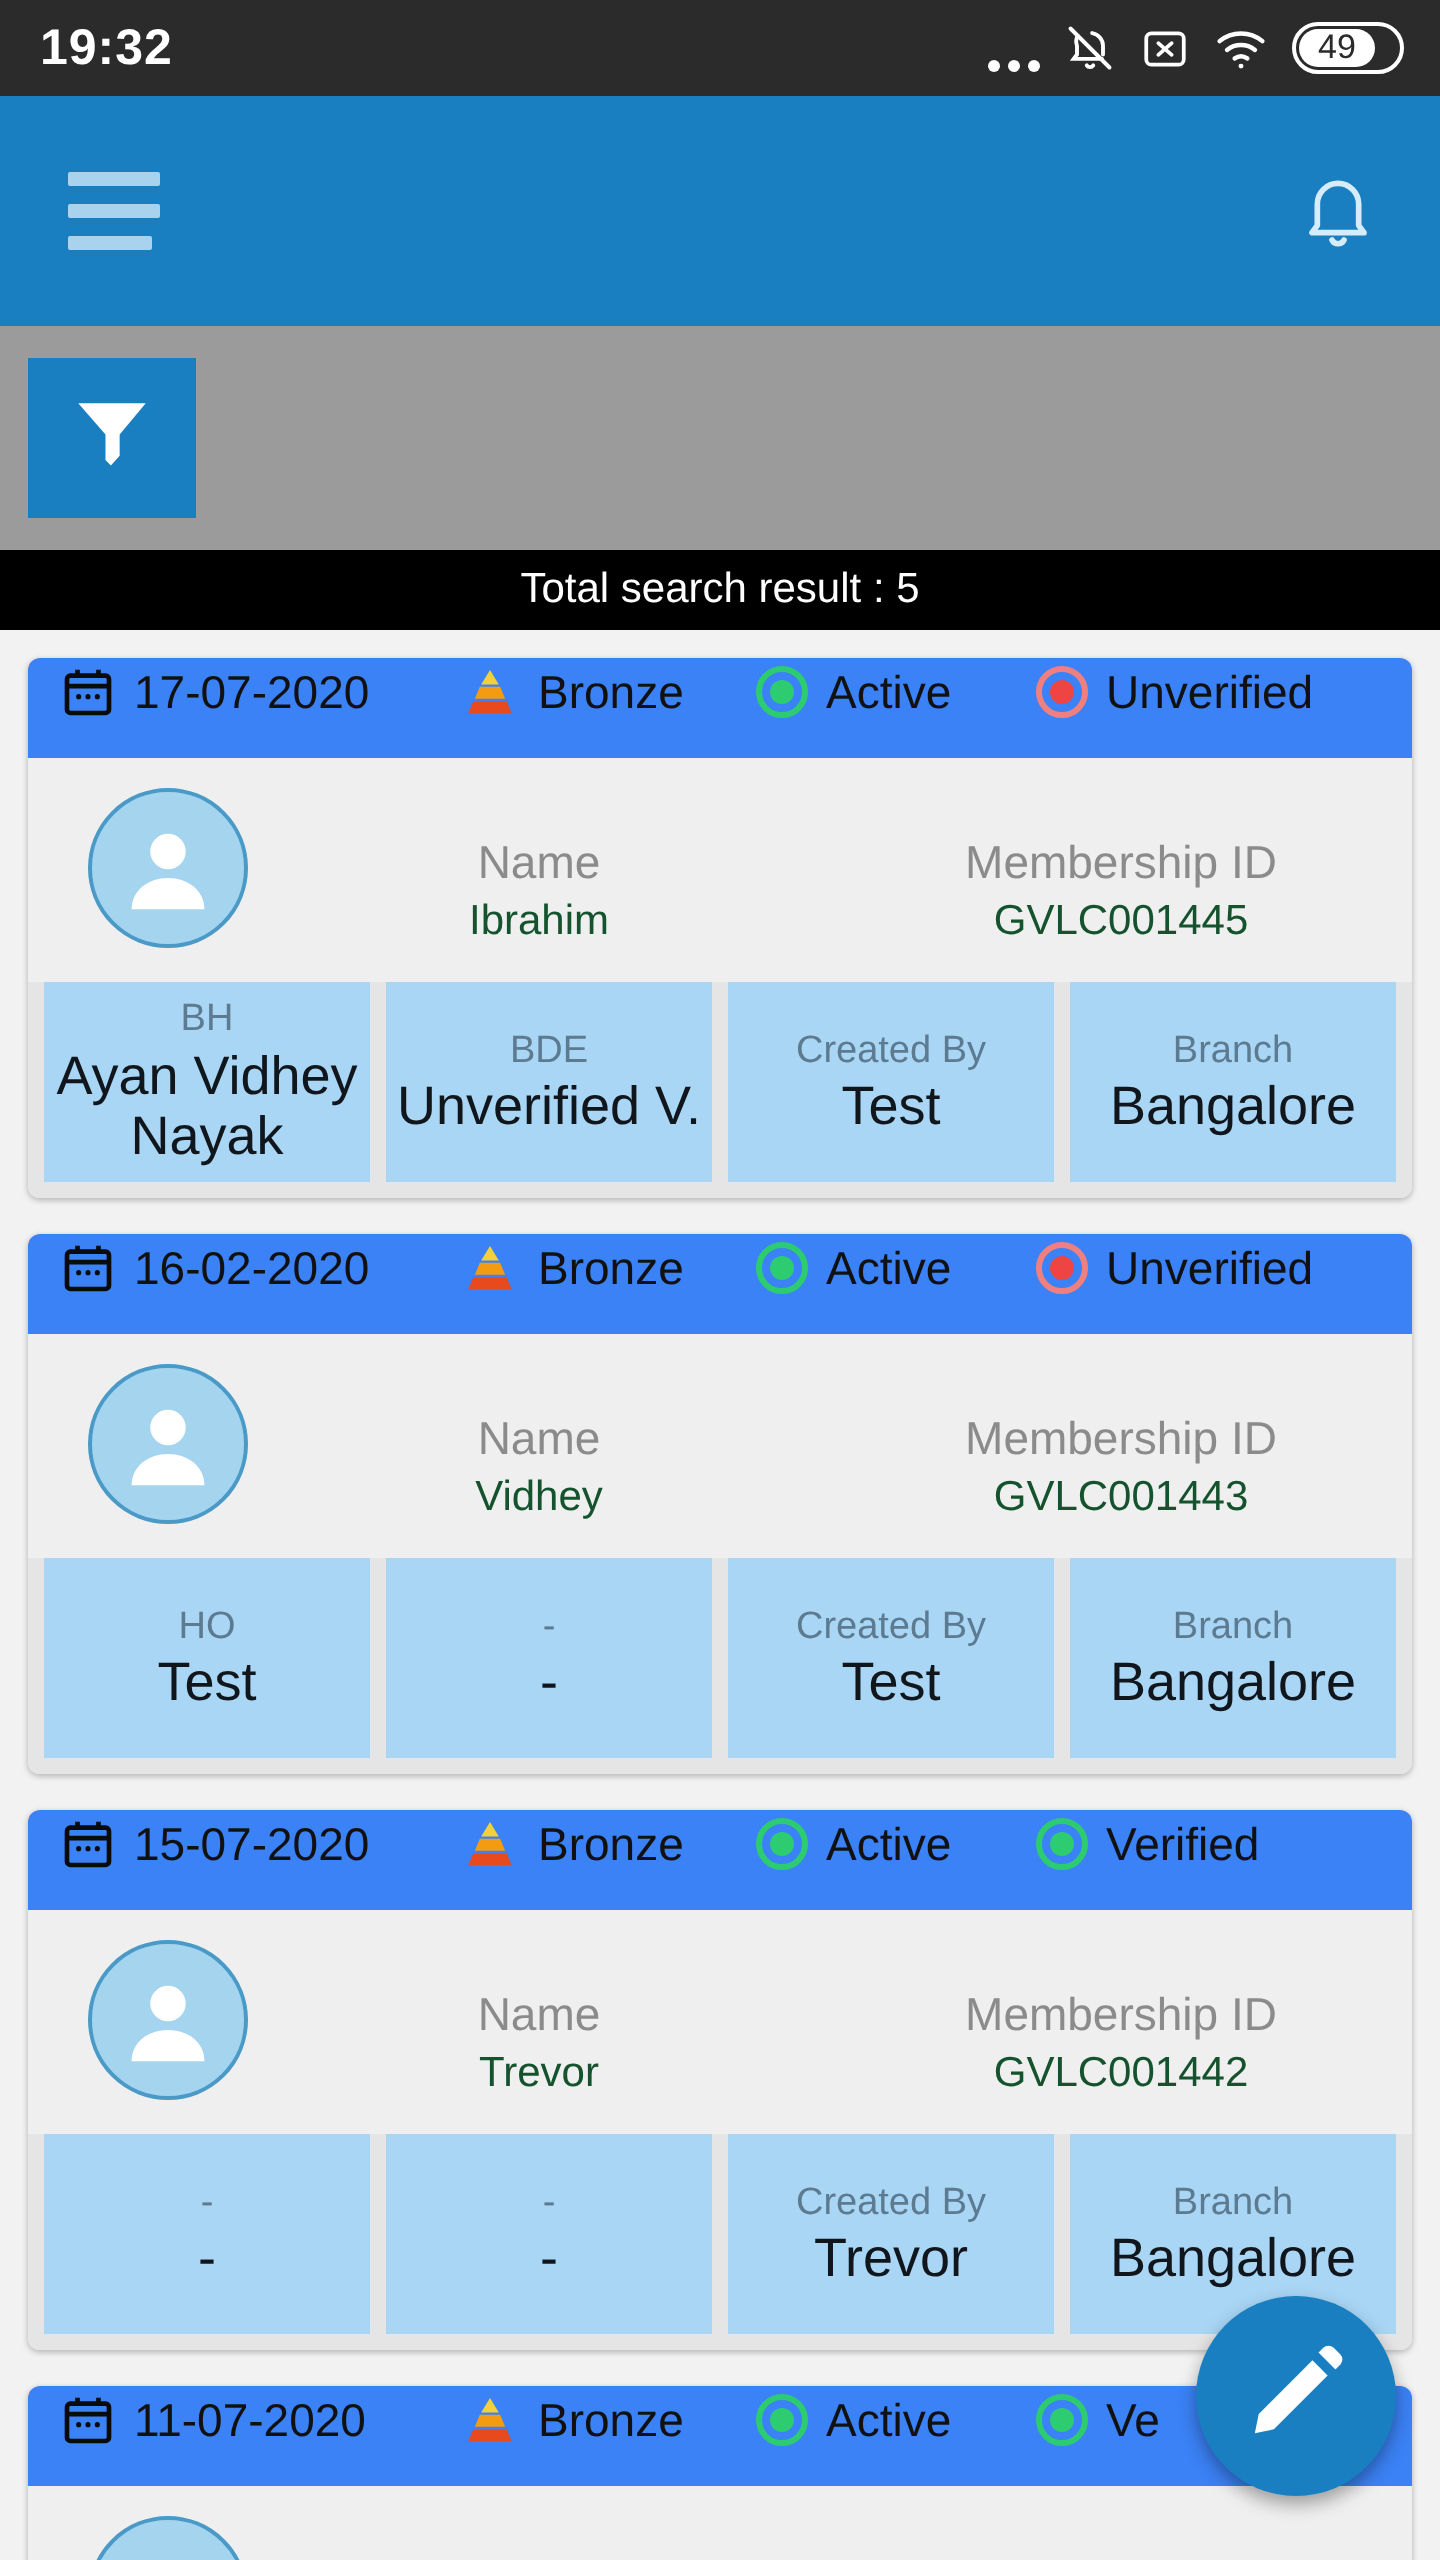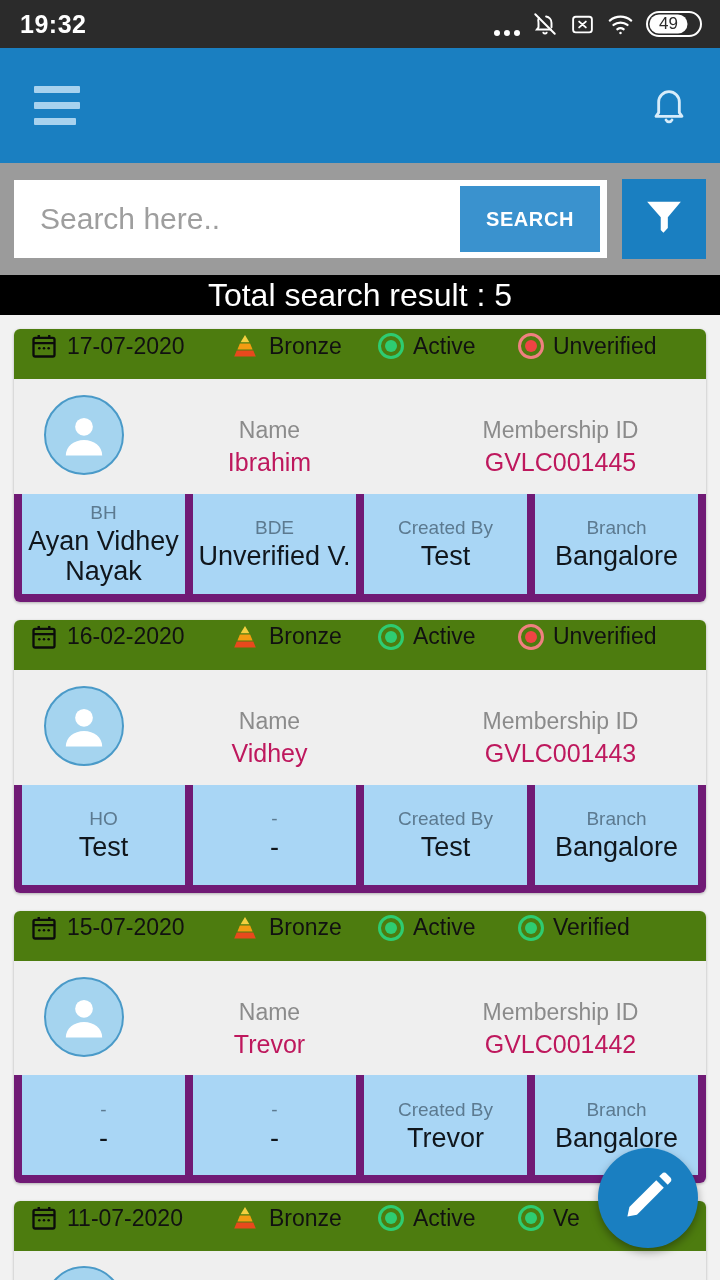"Search here.." div.search-box { html: <div> <input> <button>SEARCH</button> </div> -> none }
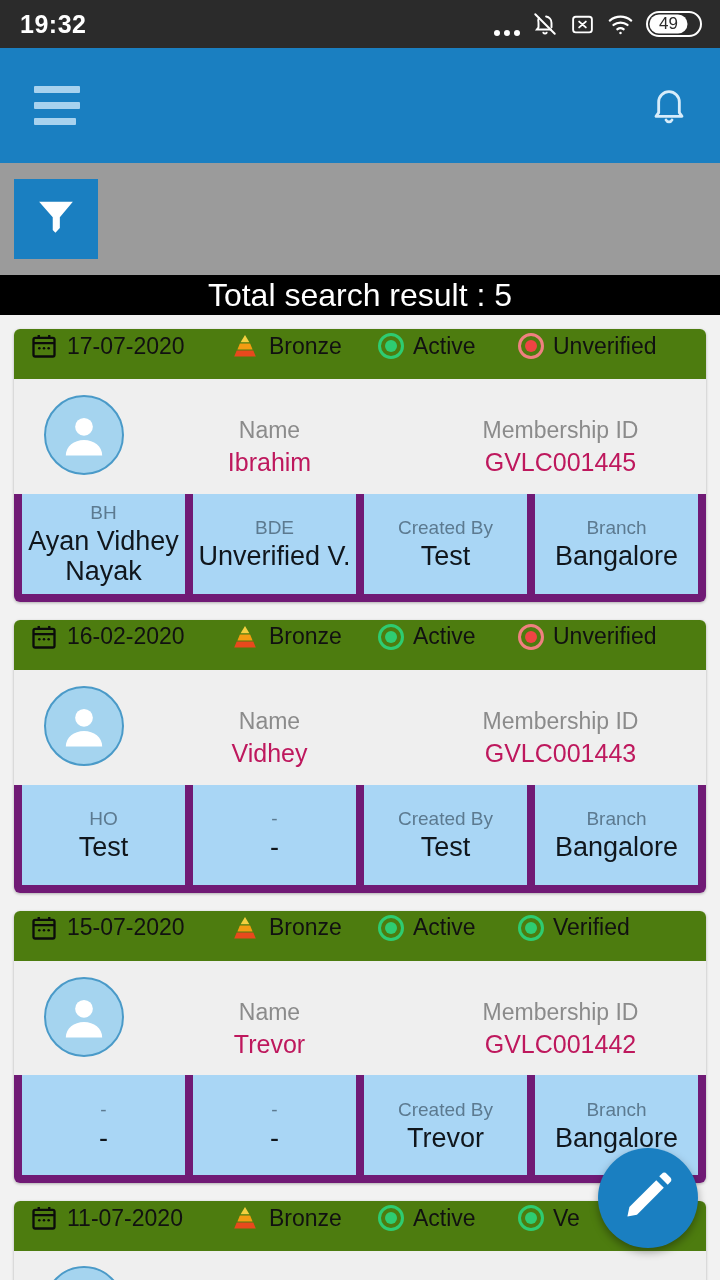"Total search result : 5" .totalbar { font-size: 32px -> 21px }
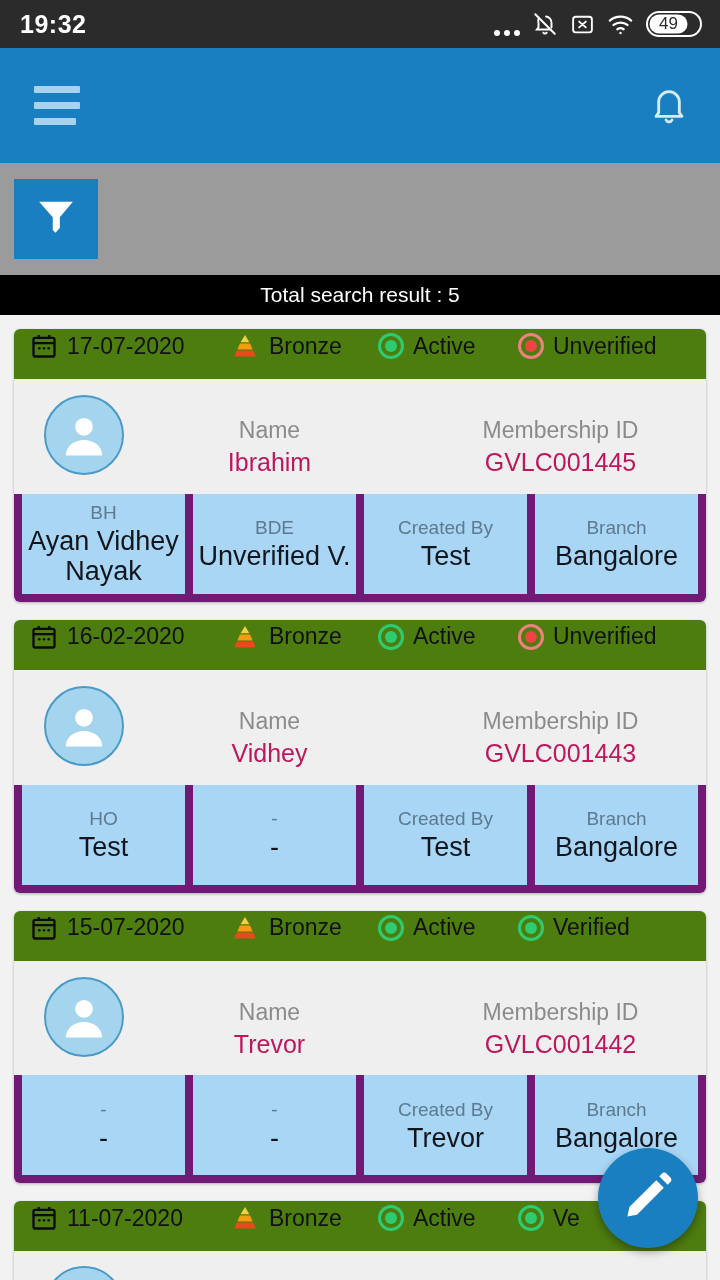"17-07-2020" .card-head { background: #4d7c0f -> #3b82f6 }
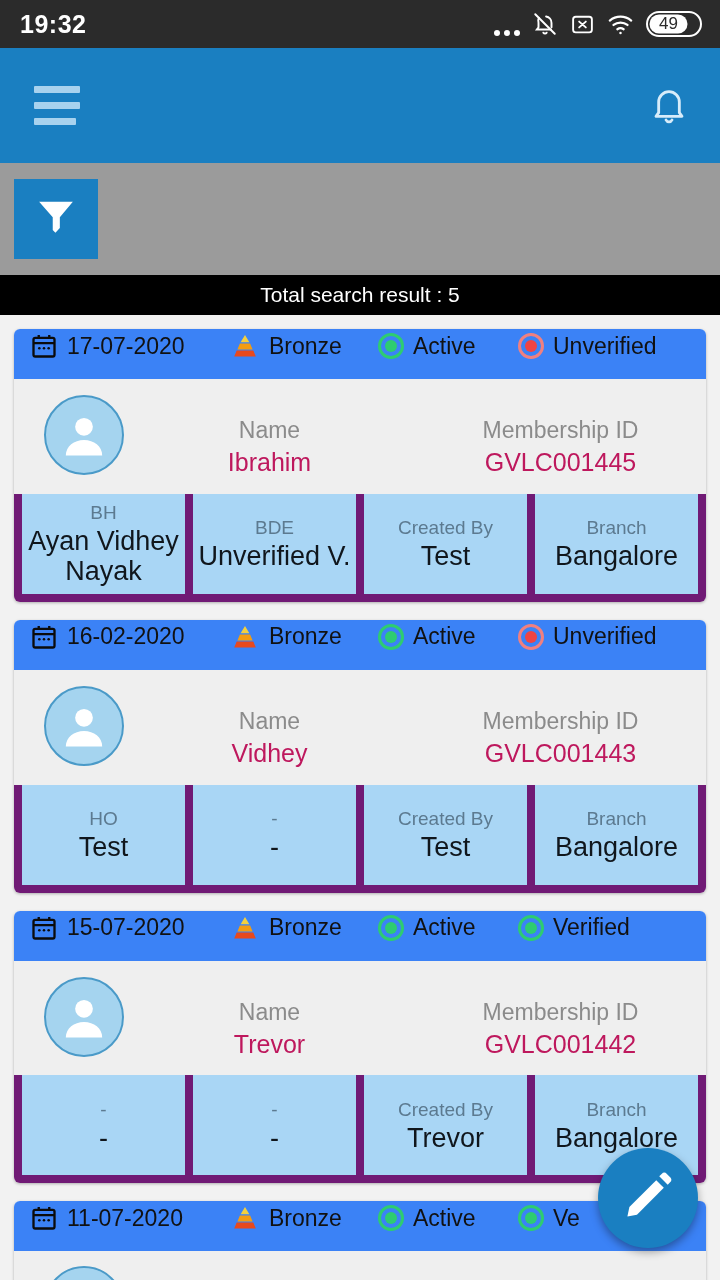"Ibrahim" .field-value { color: #be185d -> #14532d; font-size: 25px -> 21px }
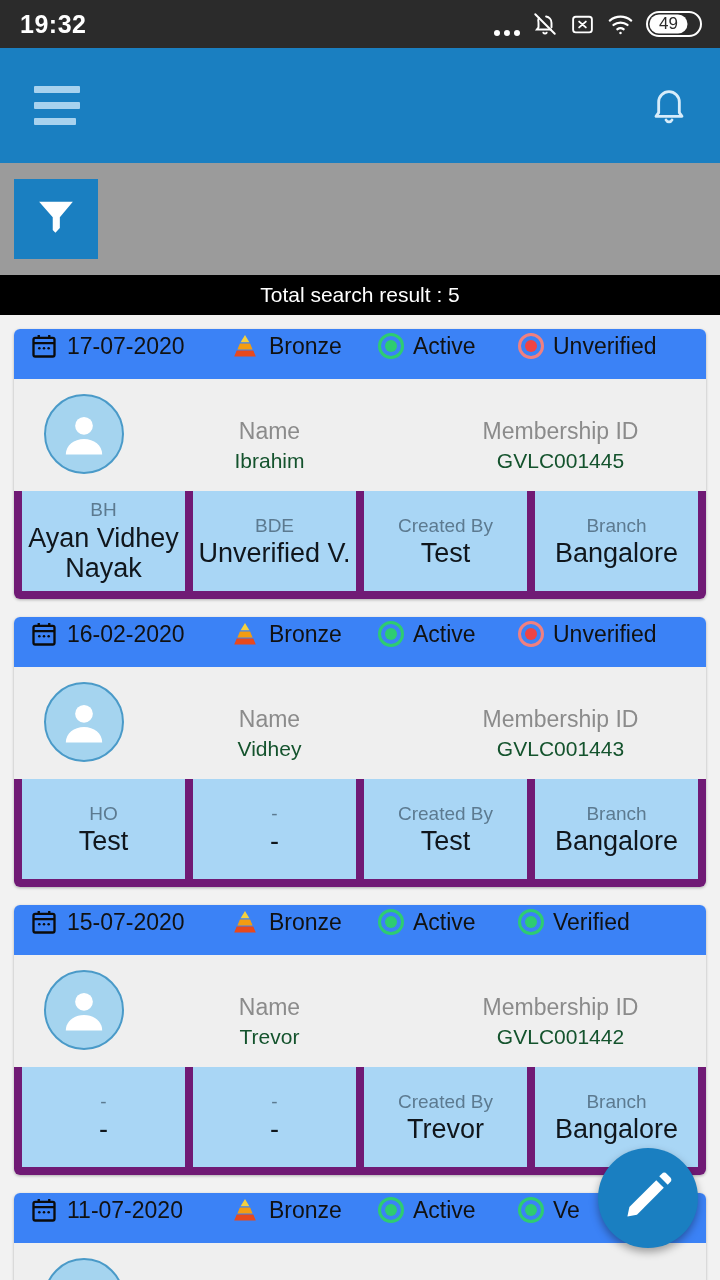"BH" .card-tags { background: #701a75 -> #e5e5e5 }
